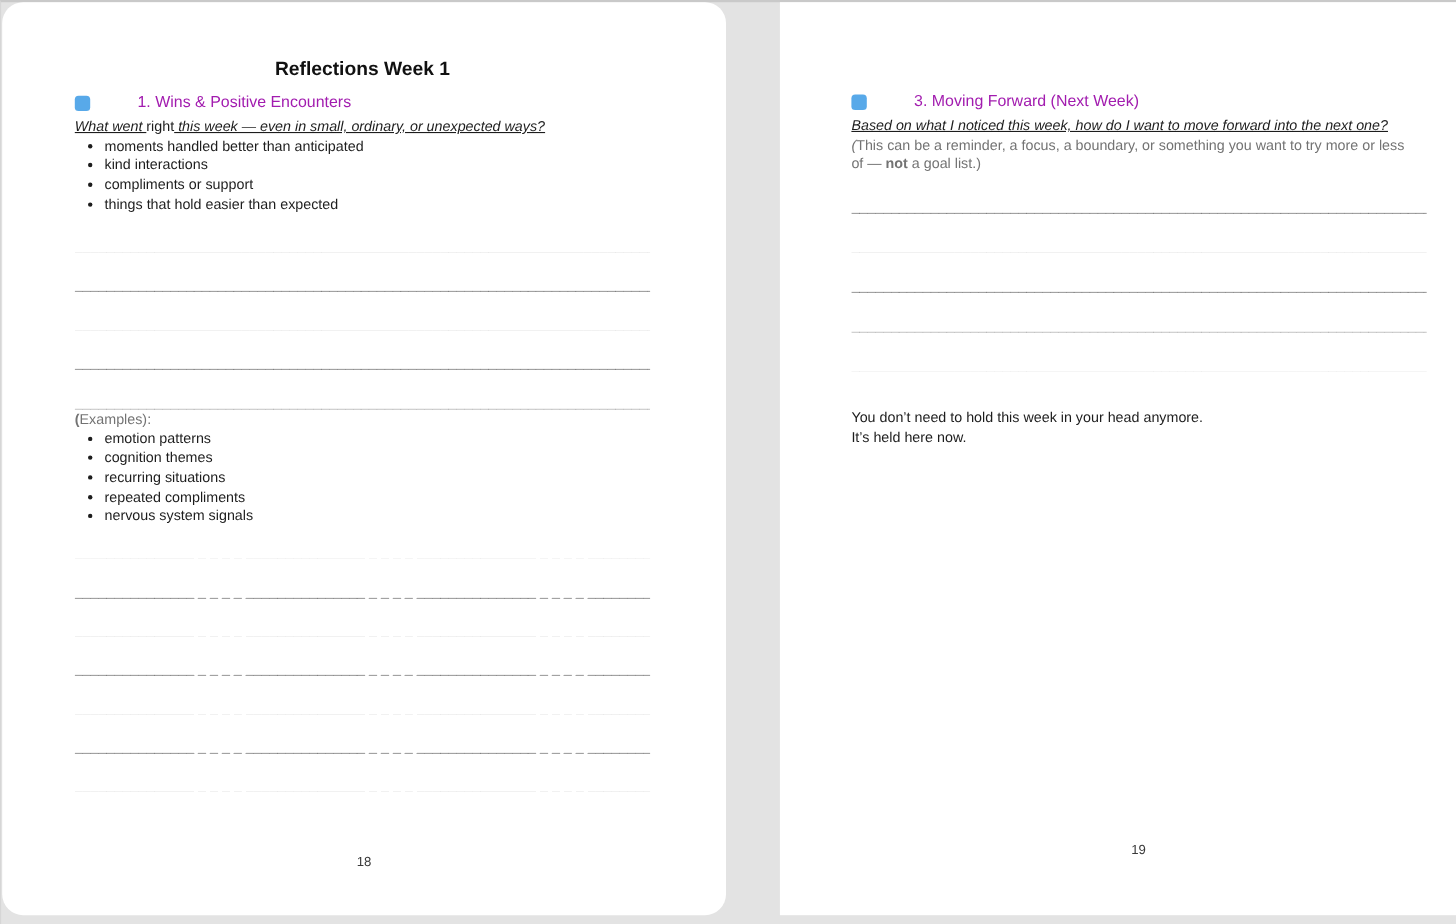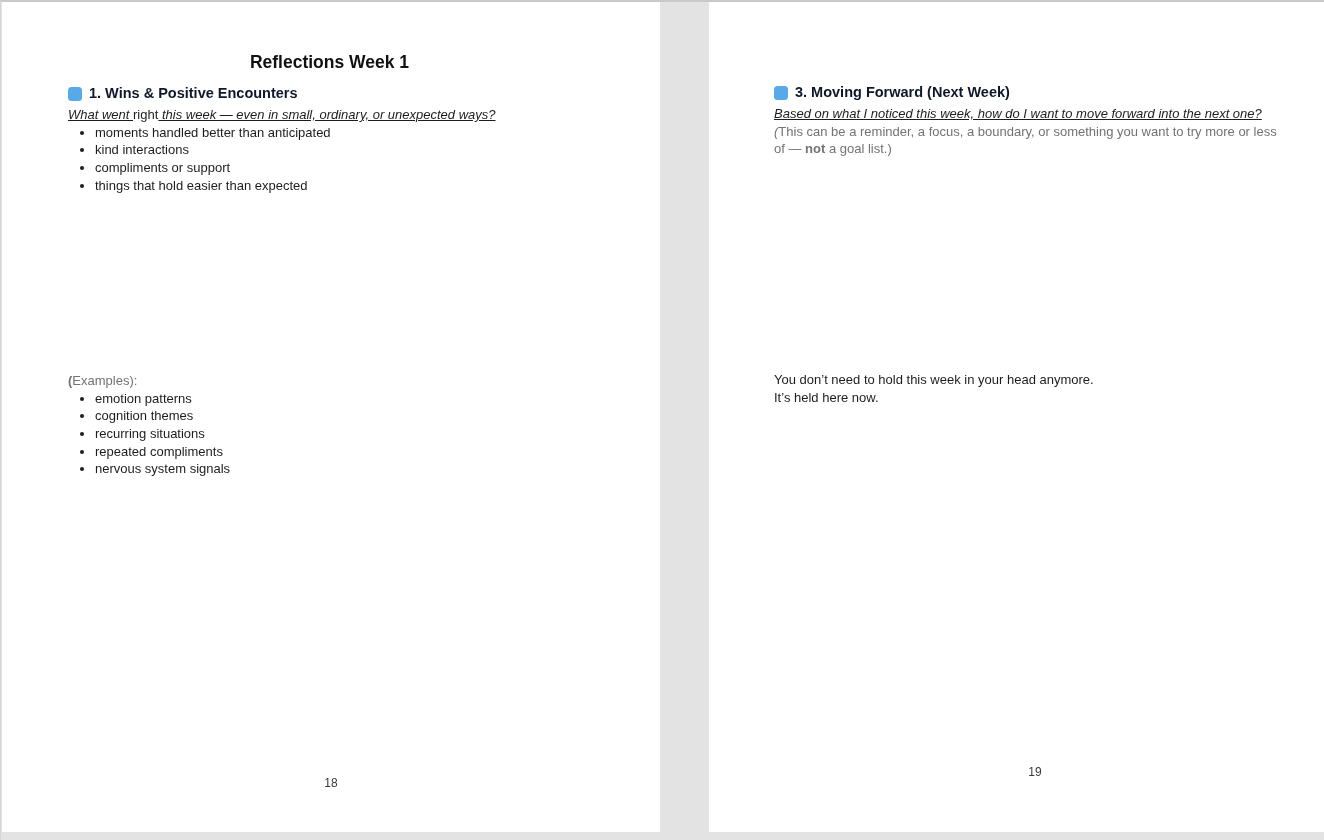"Reflections Week 1" .page-left { border-radius: none -> 19px }
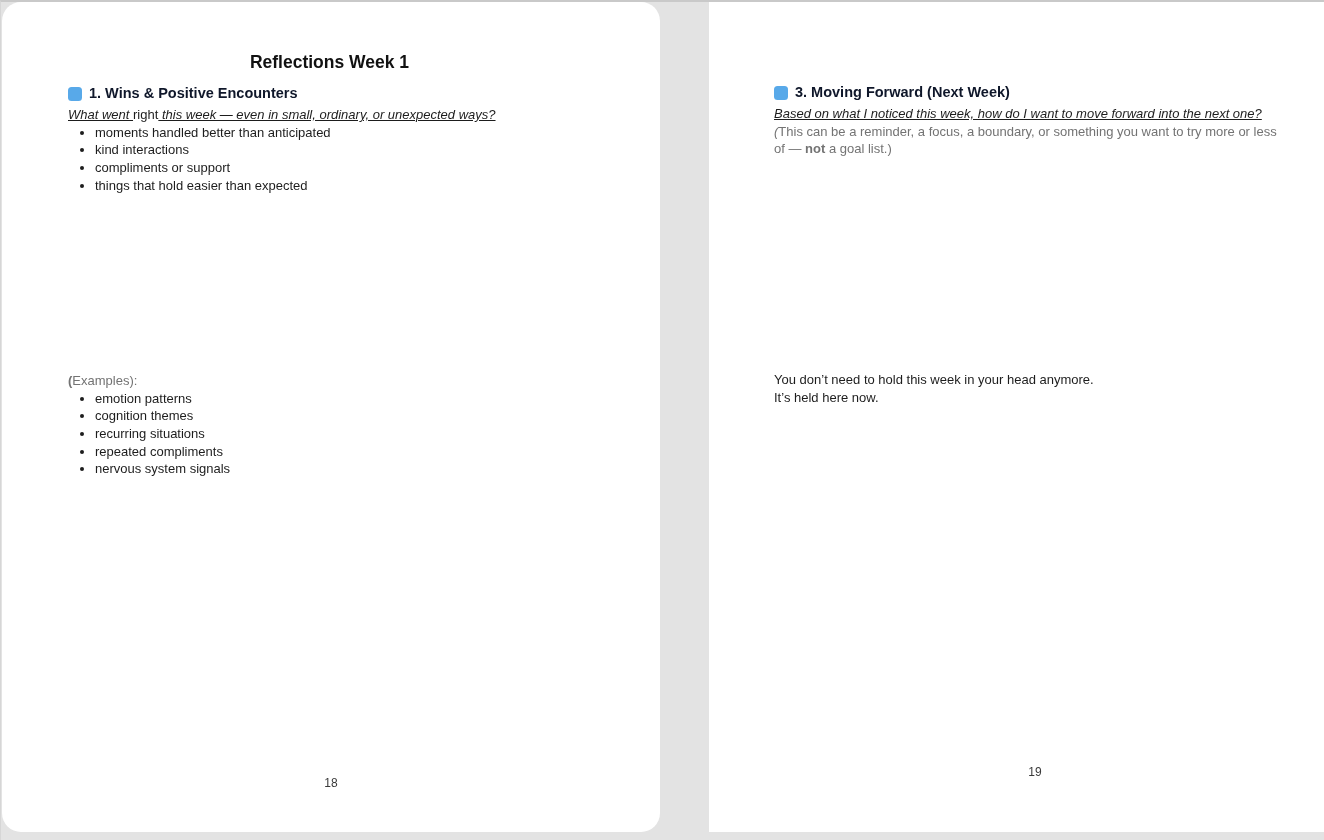"1. Wins & Positive Encounters" .sec-title { color: #0f172a -> #a21caf; font-weight: bold -> normal; margin-left: none -> 36px }
